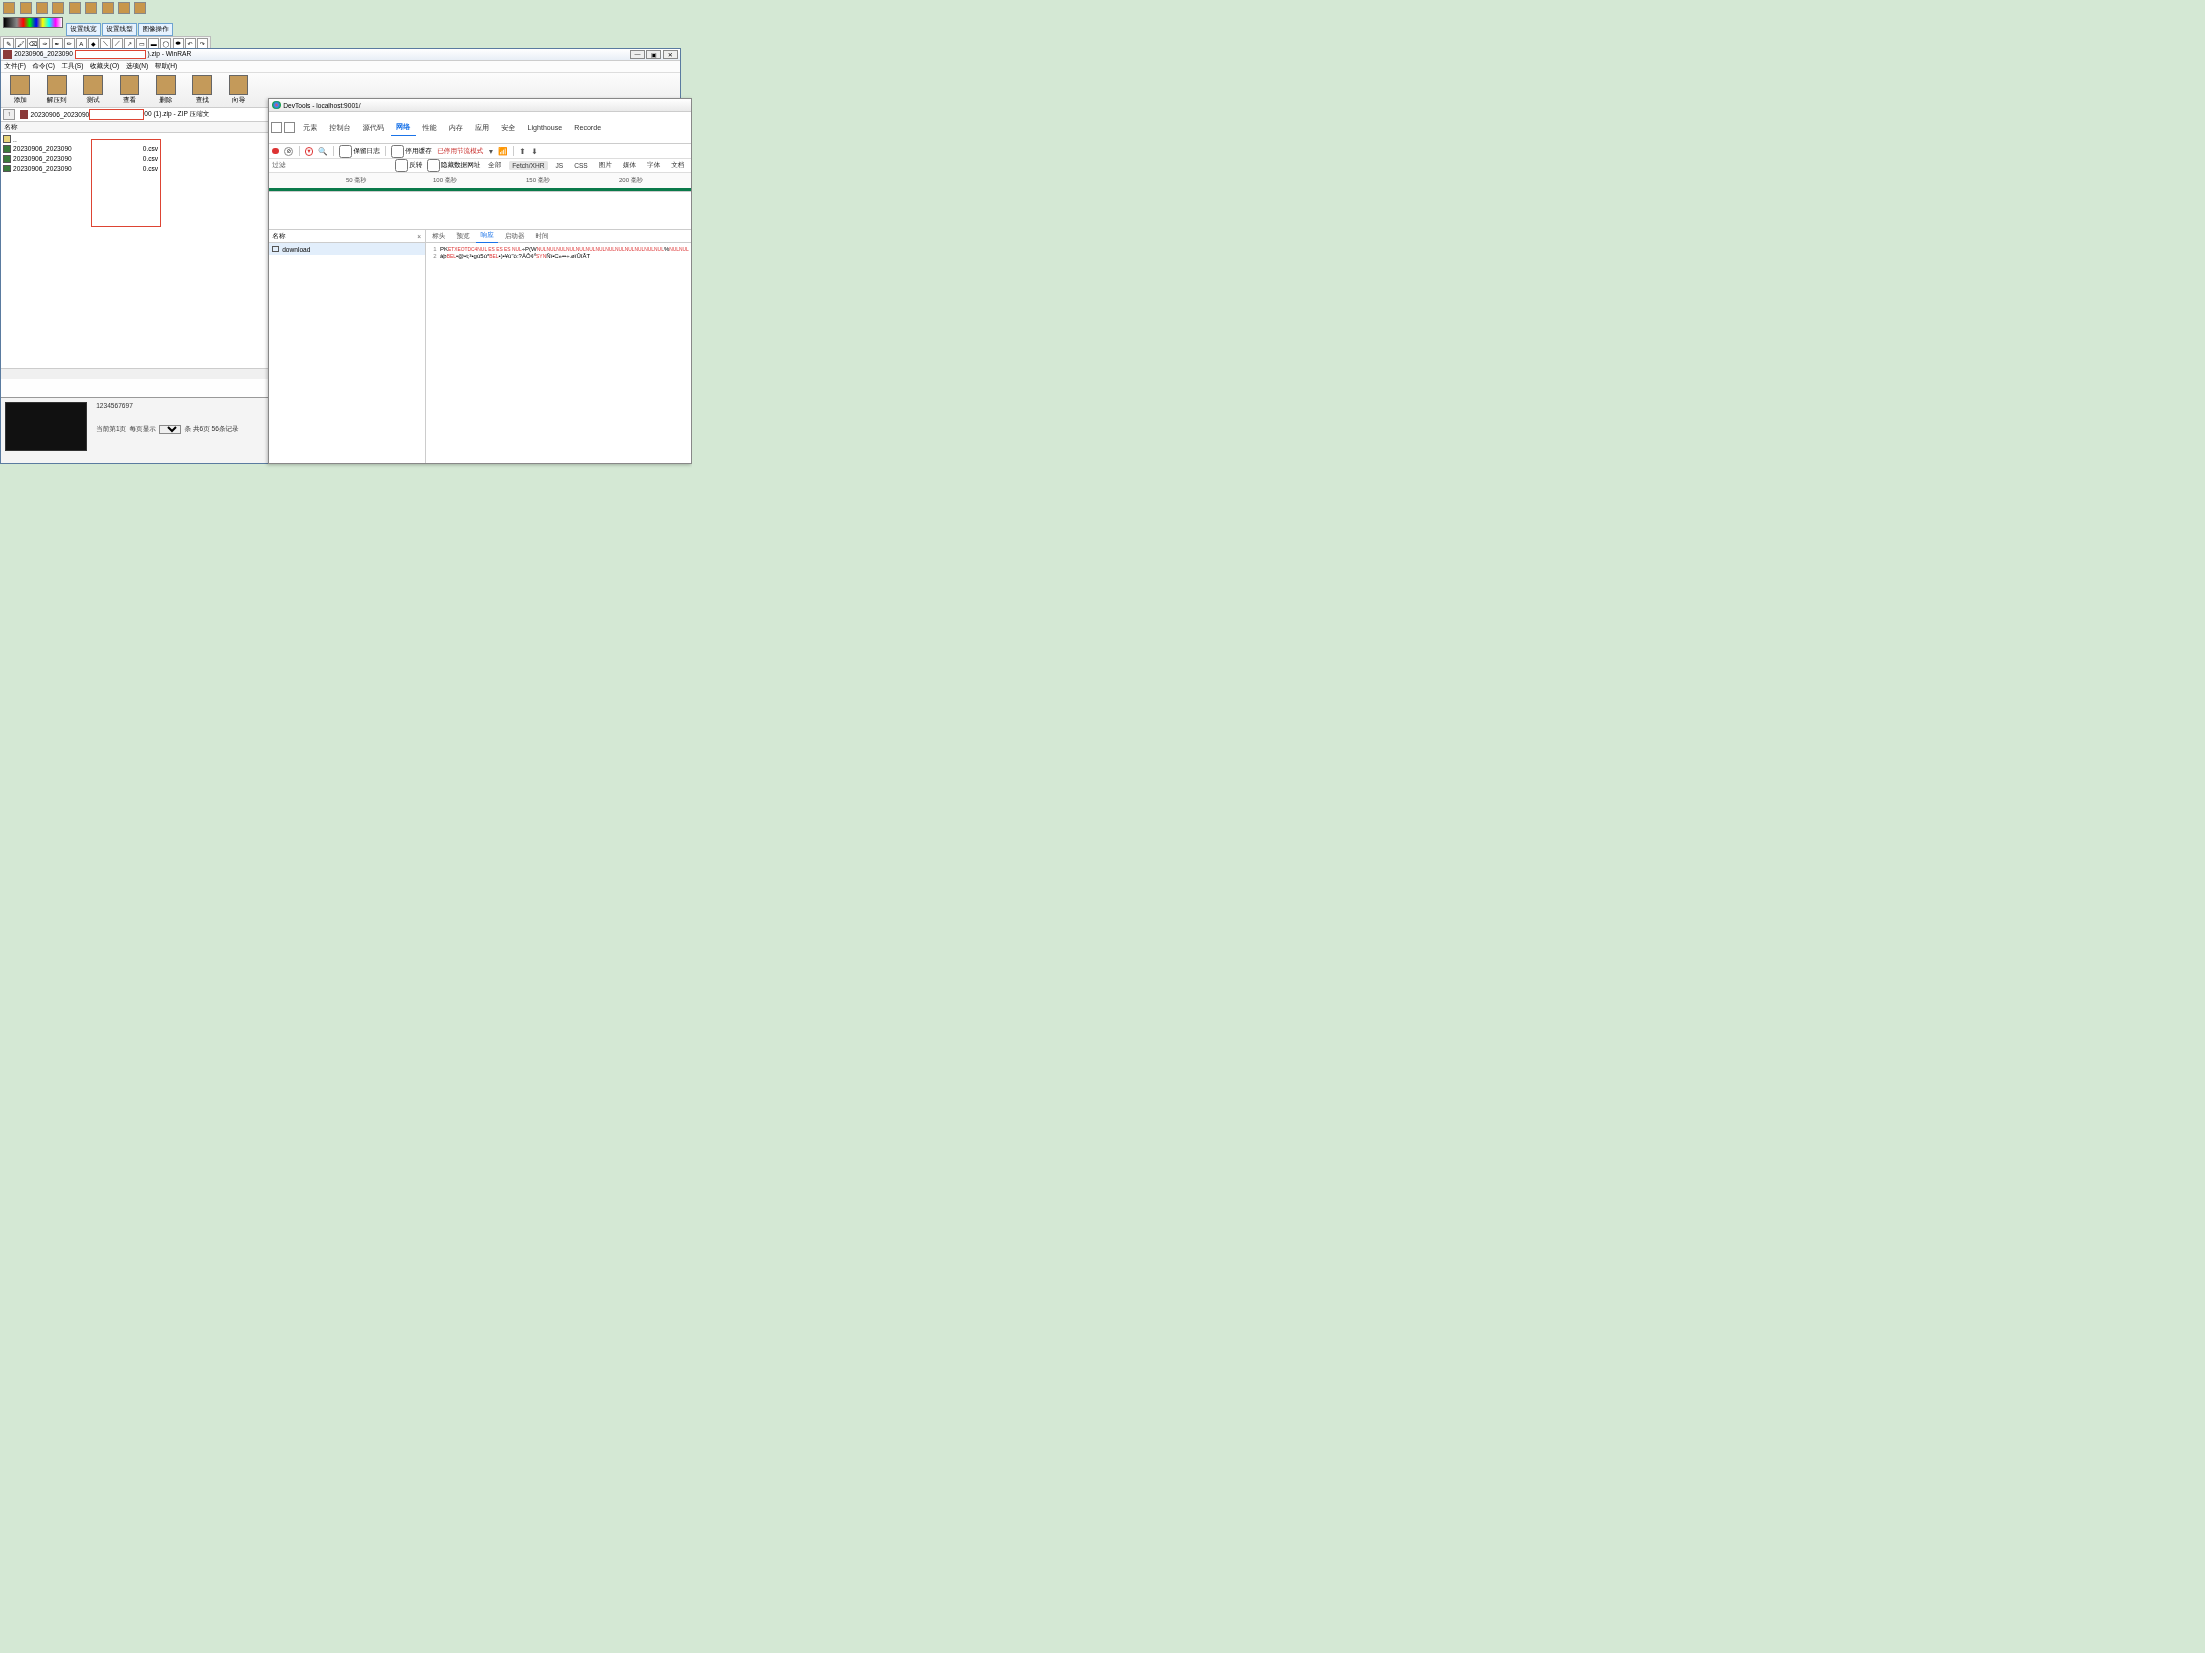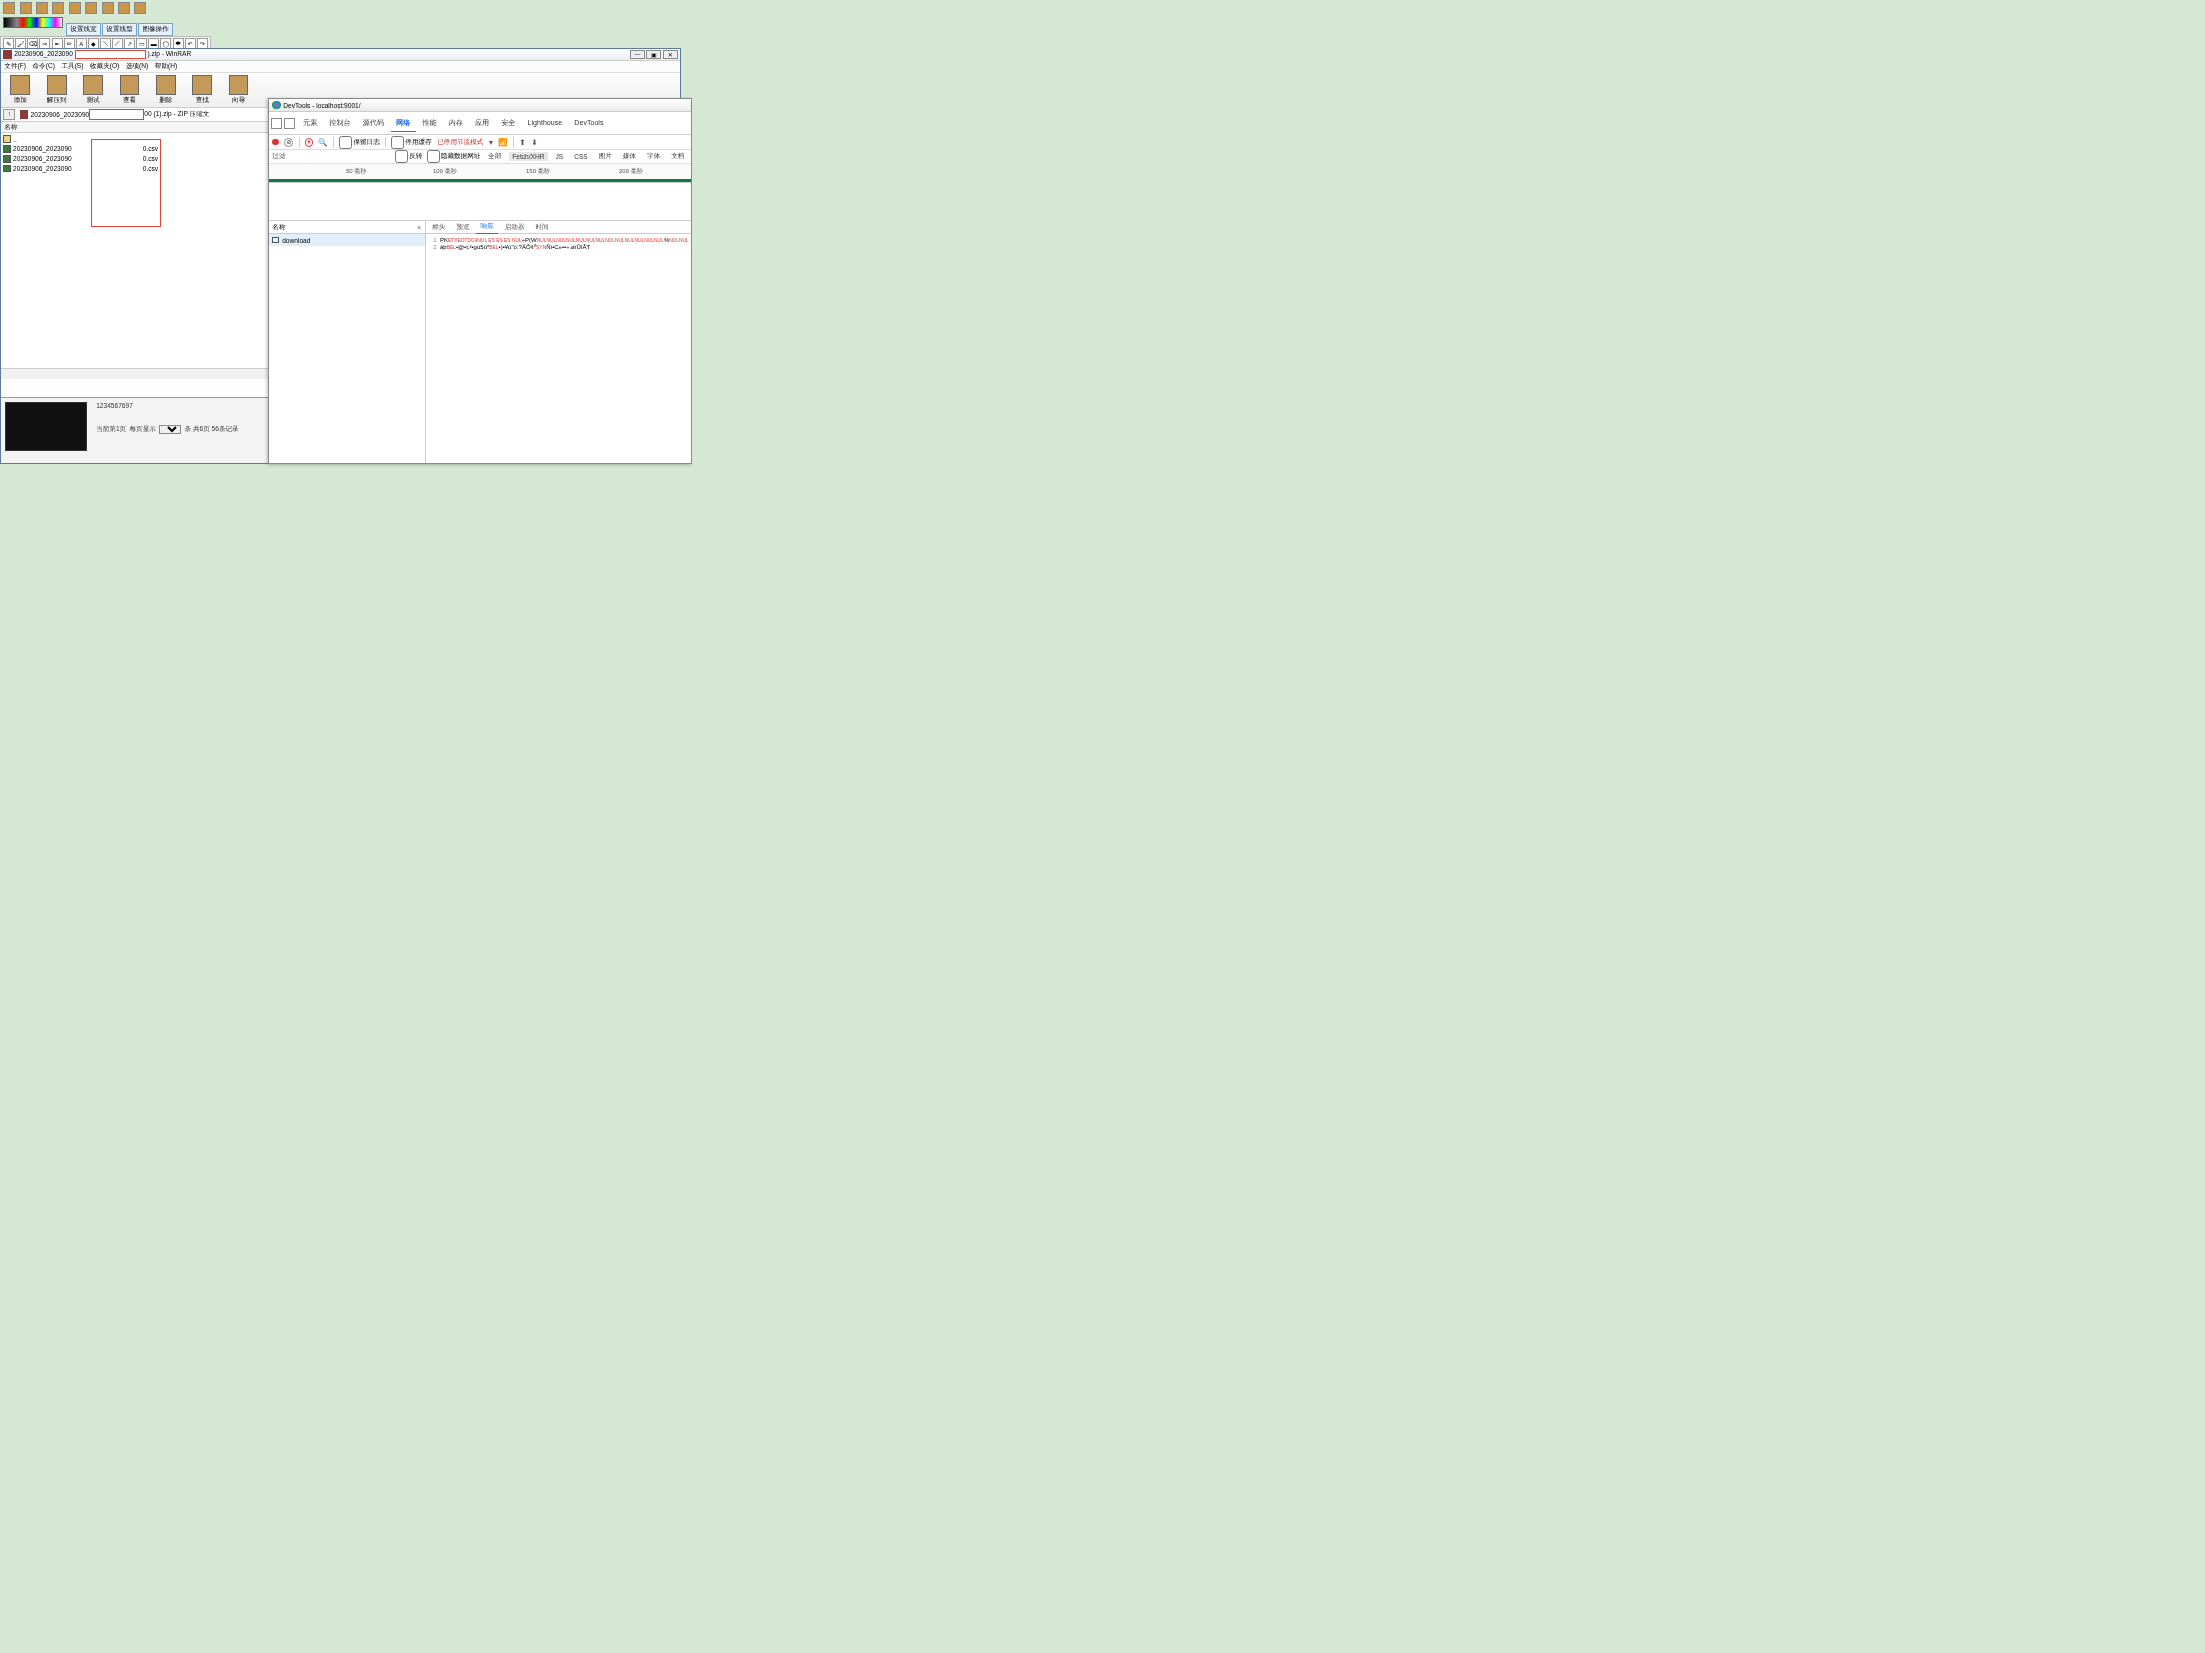"元素" .dt-tabs { height: 23px -> 32px }
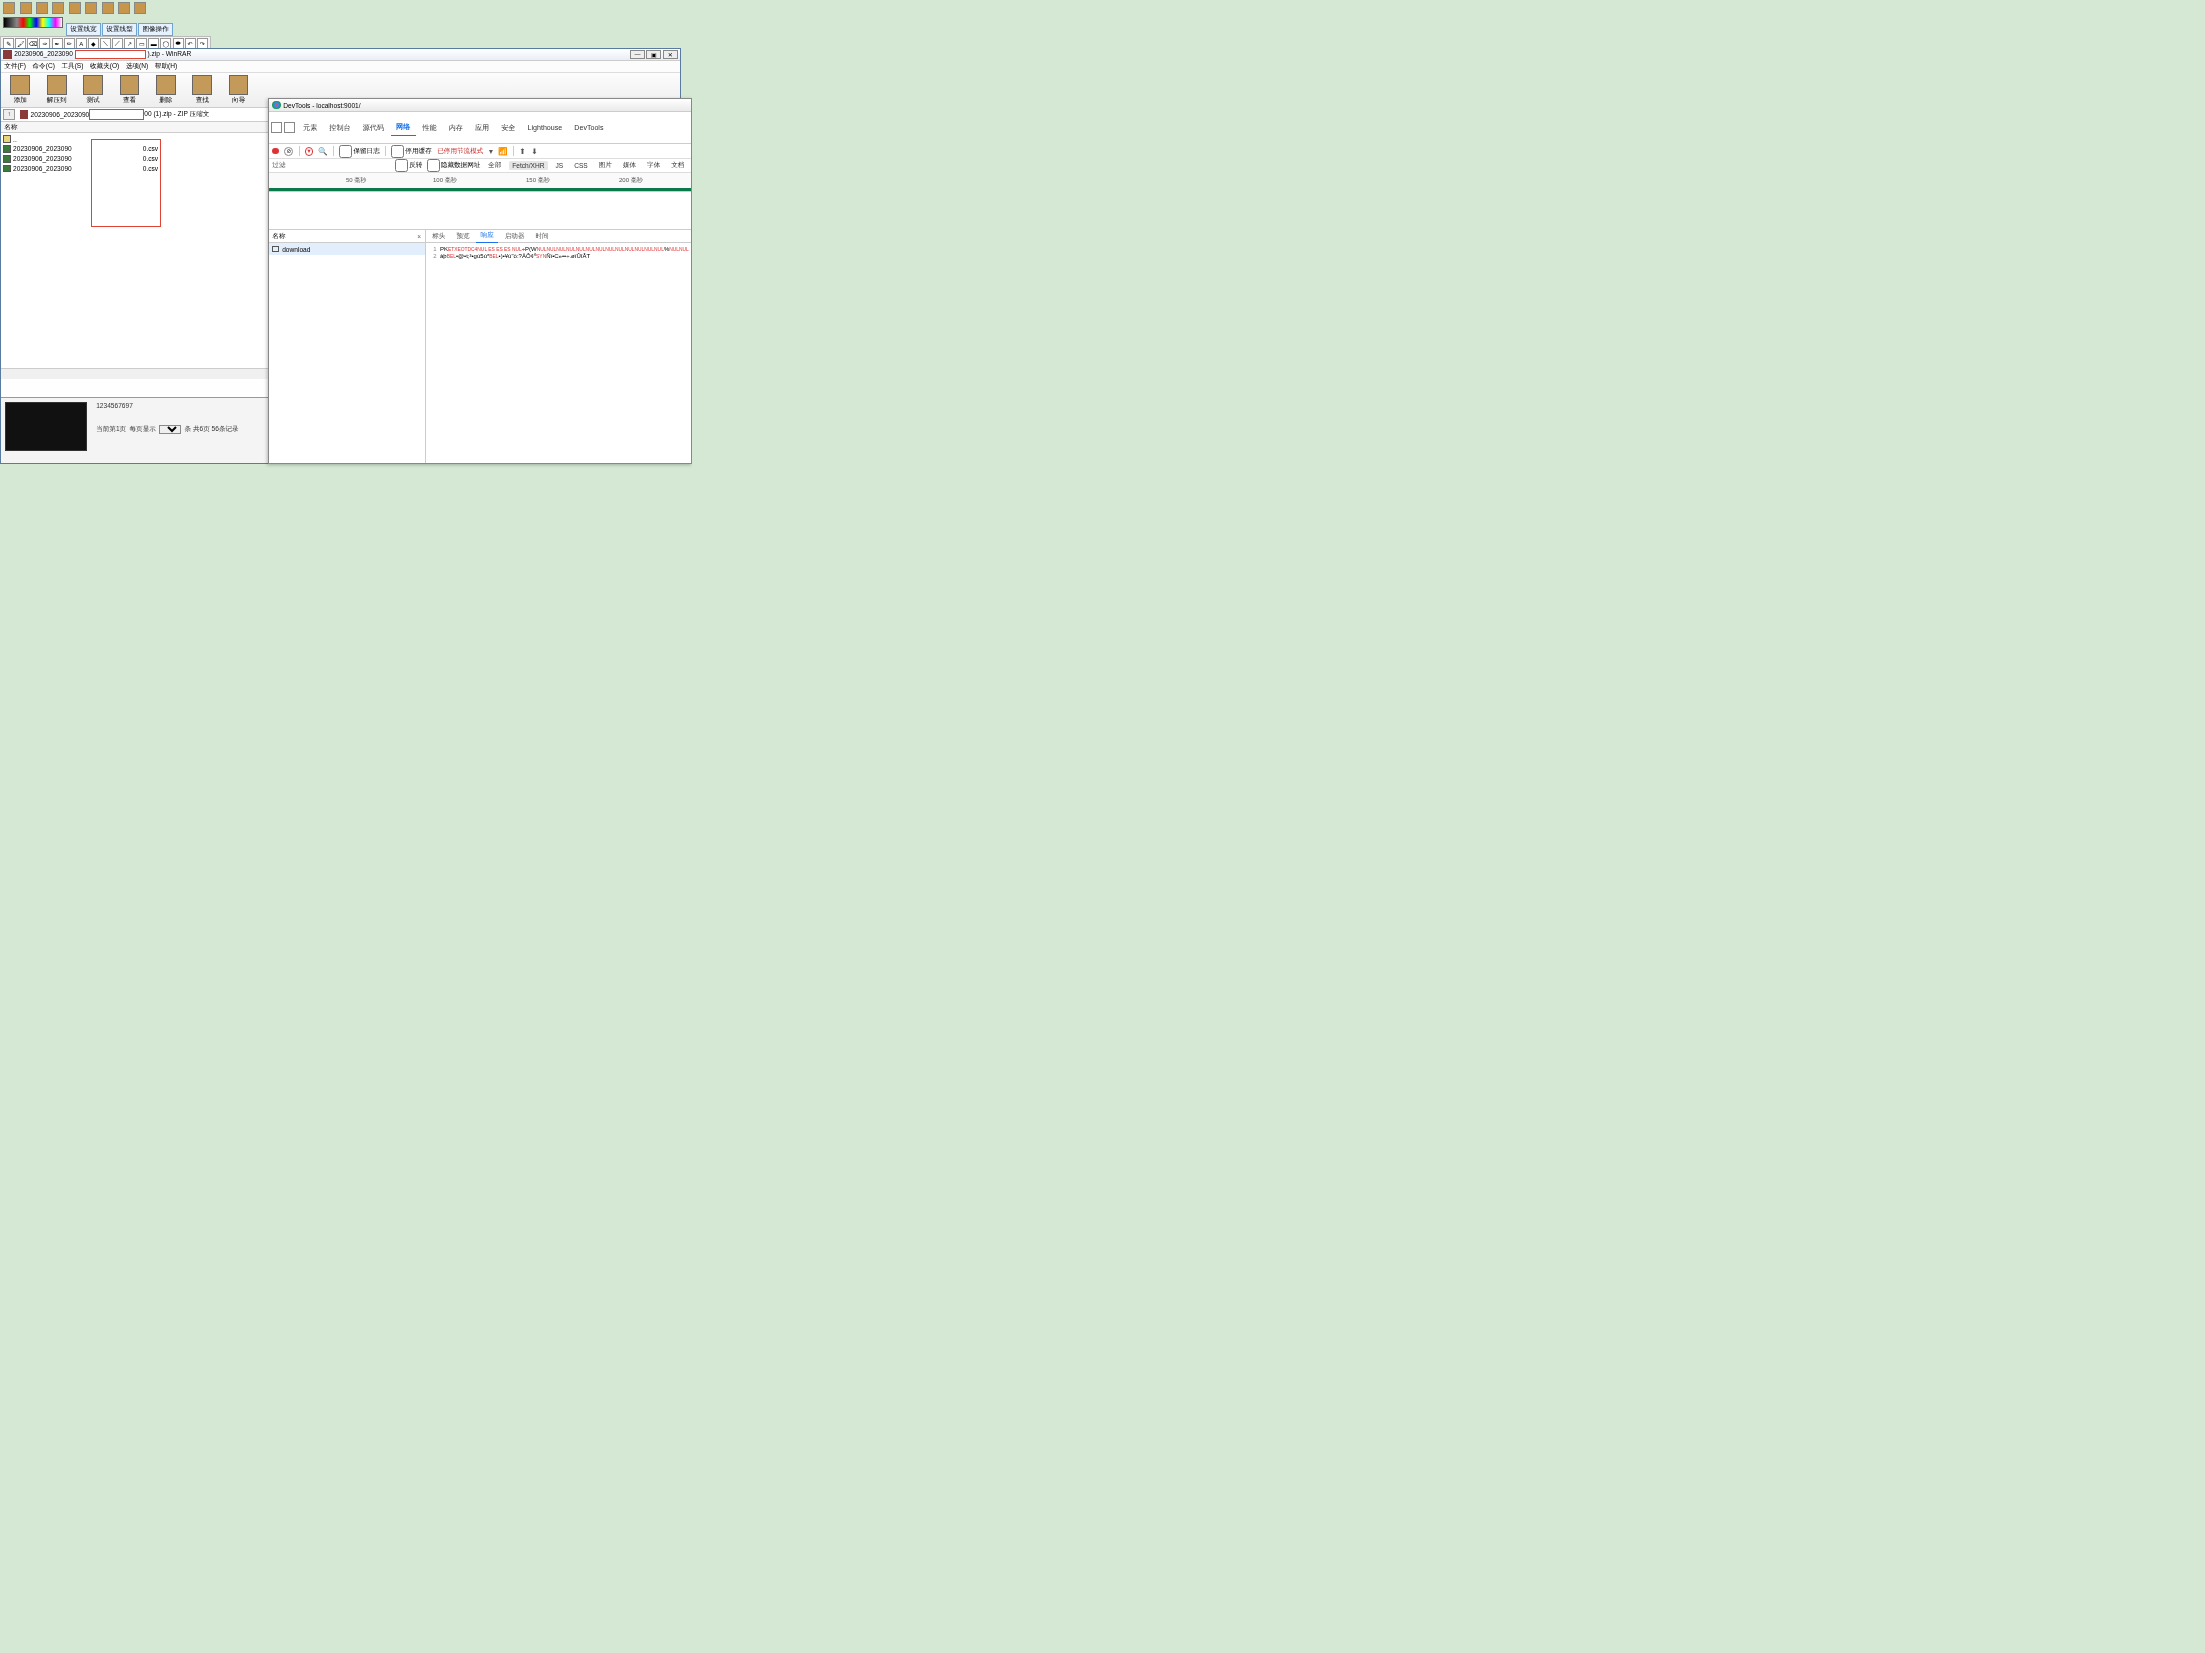"DevTools" div.dt-tab { text: DevTools -> Recorde }
